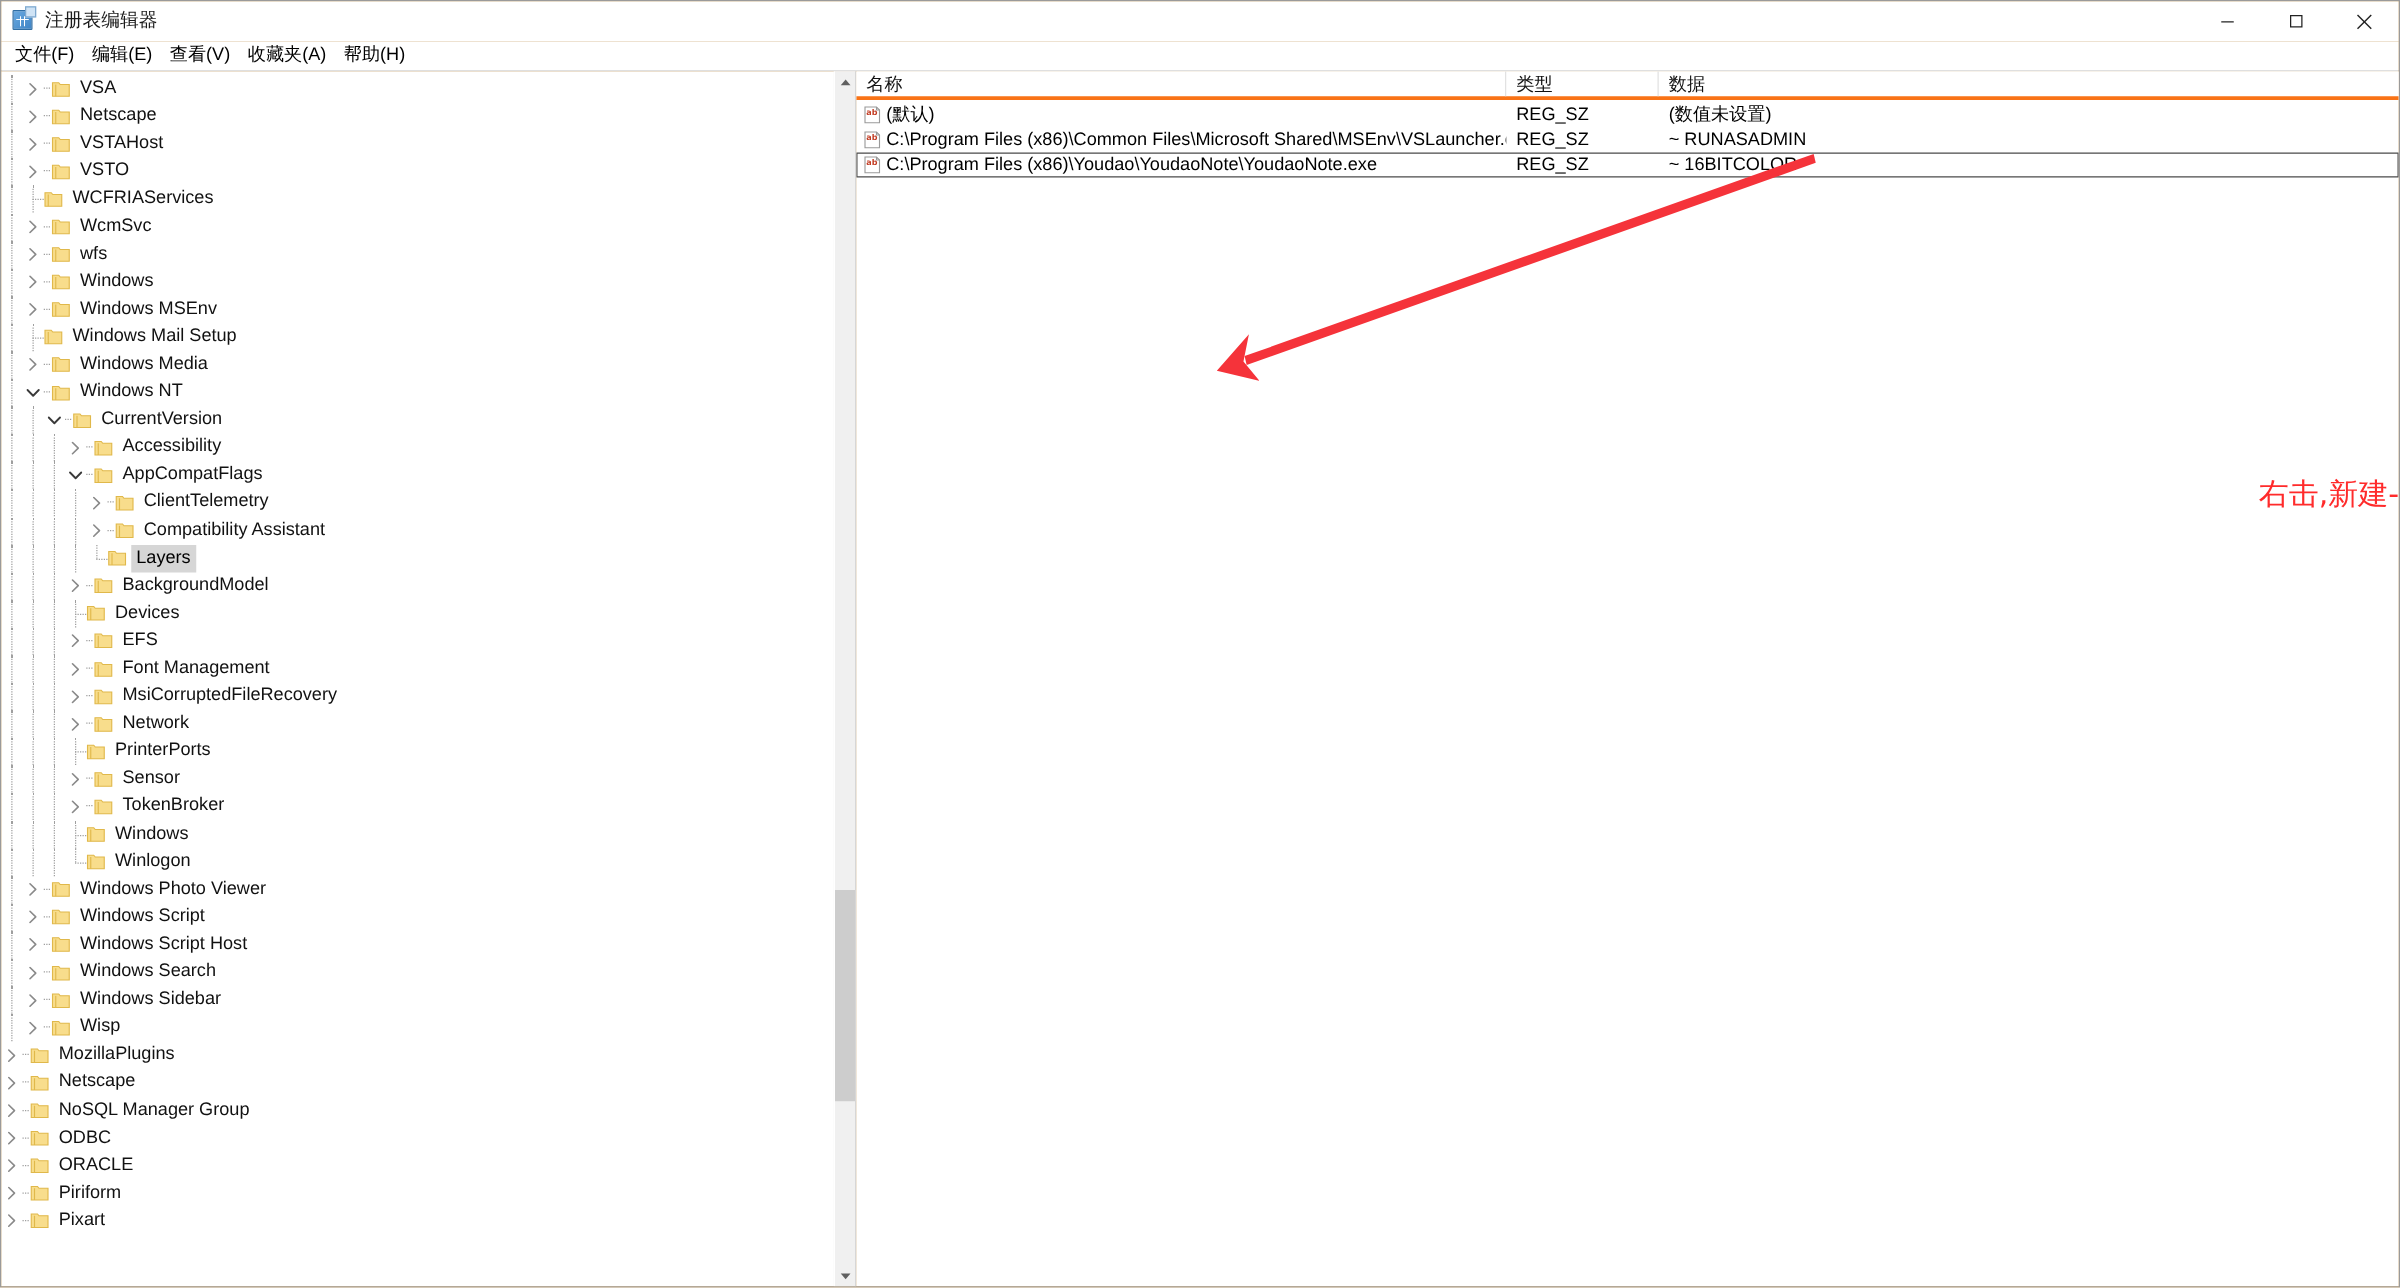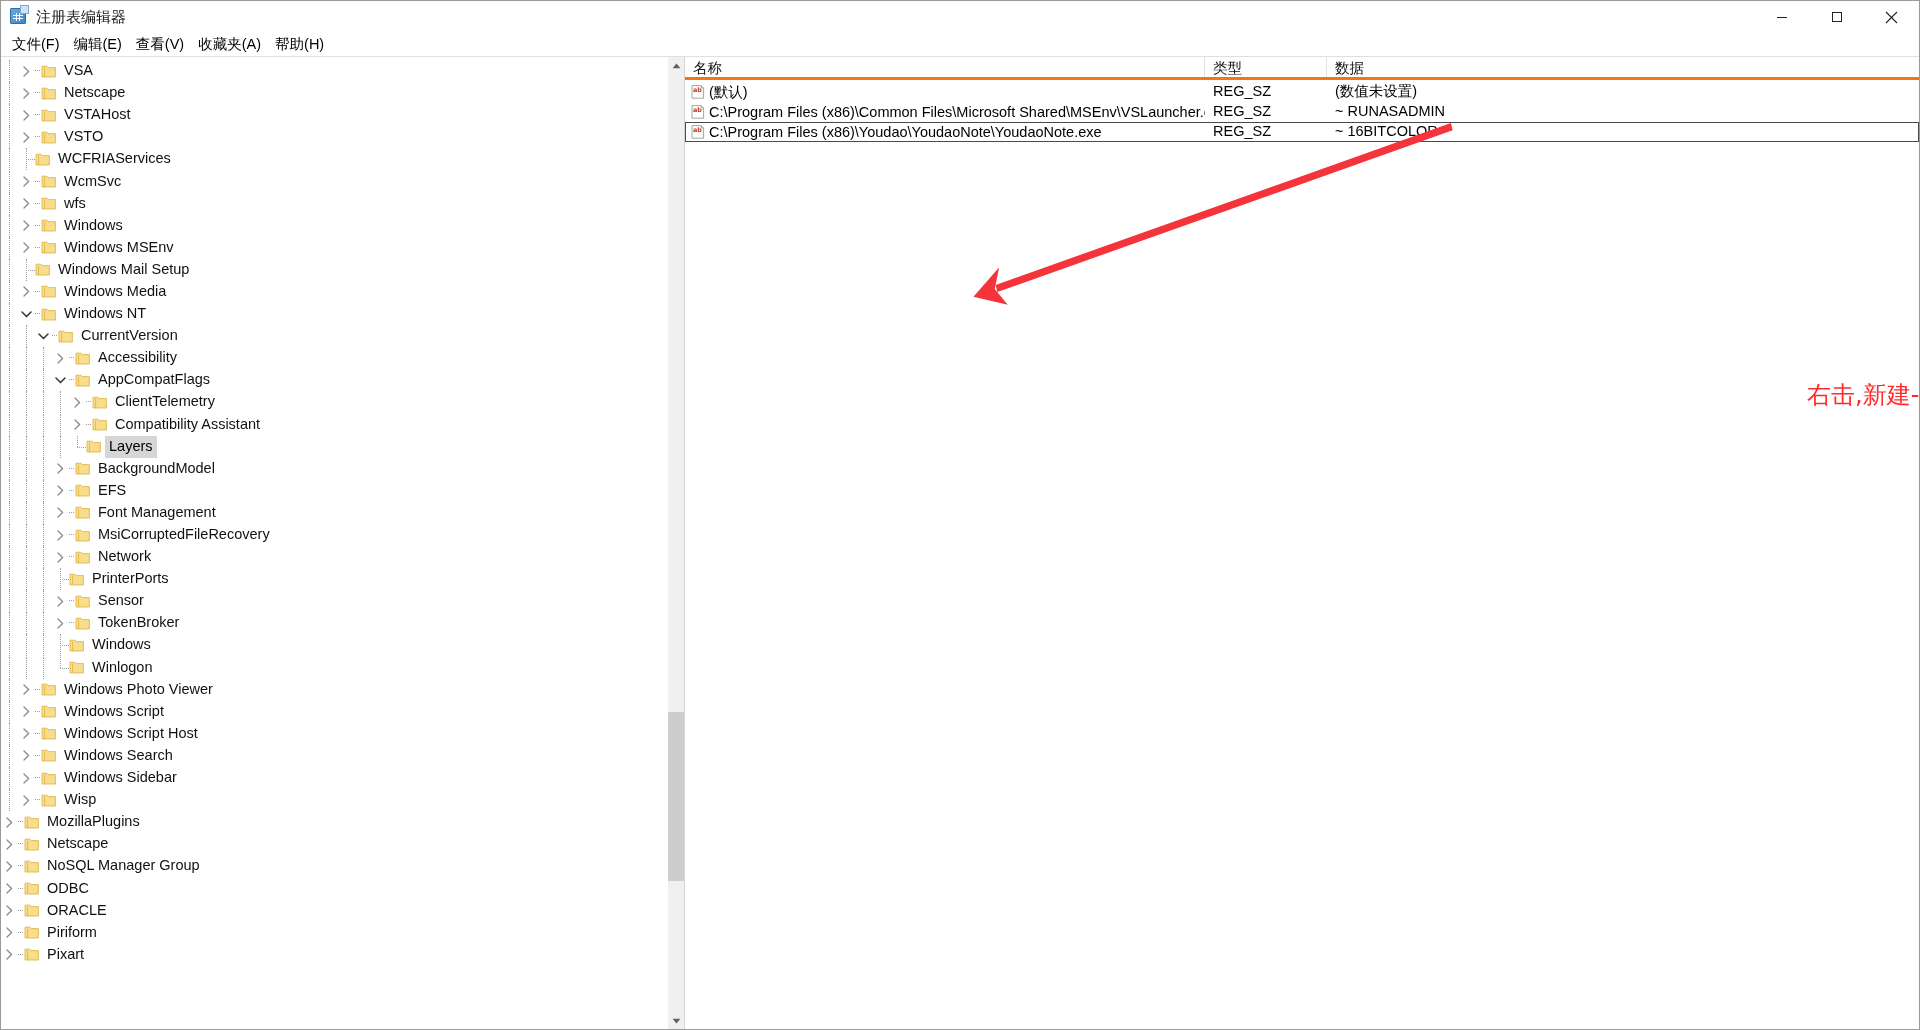"ab" .list-row { align-items: none -> center }
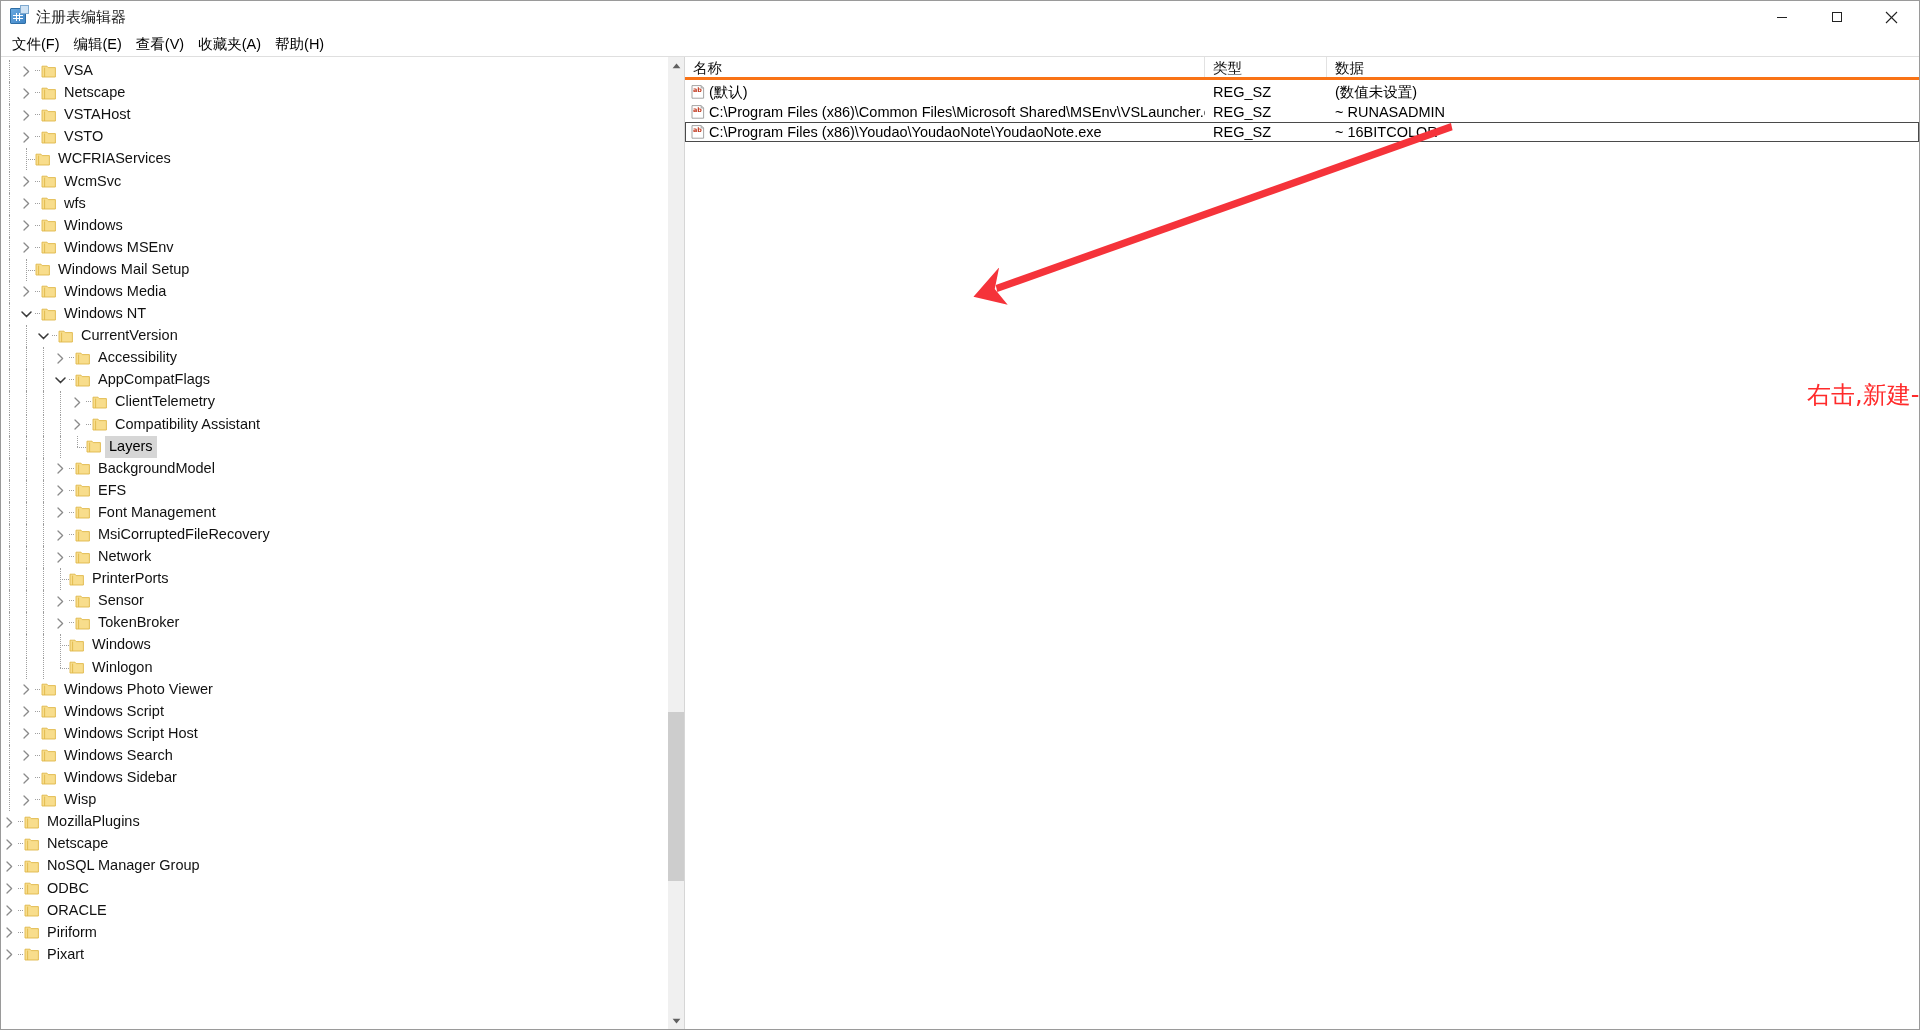"Devices" div.tree-row { html: none -> <div> <span></span> <span></span> <span></span> <span></span> <span> <svg> <path></path> <path></path> </svg> </span> <span>Devices</span> </div> }
